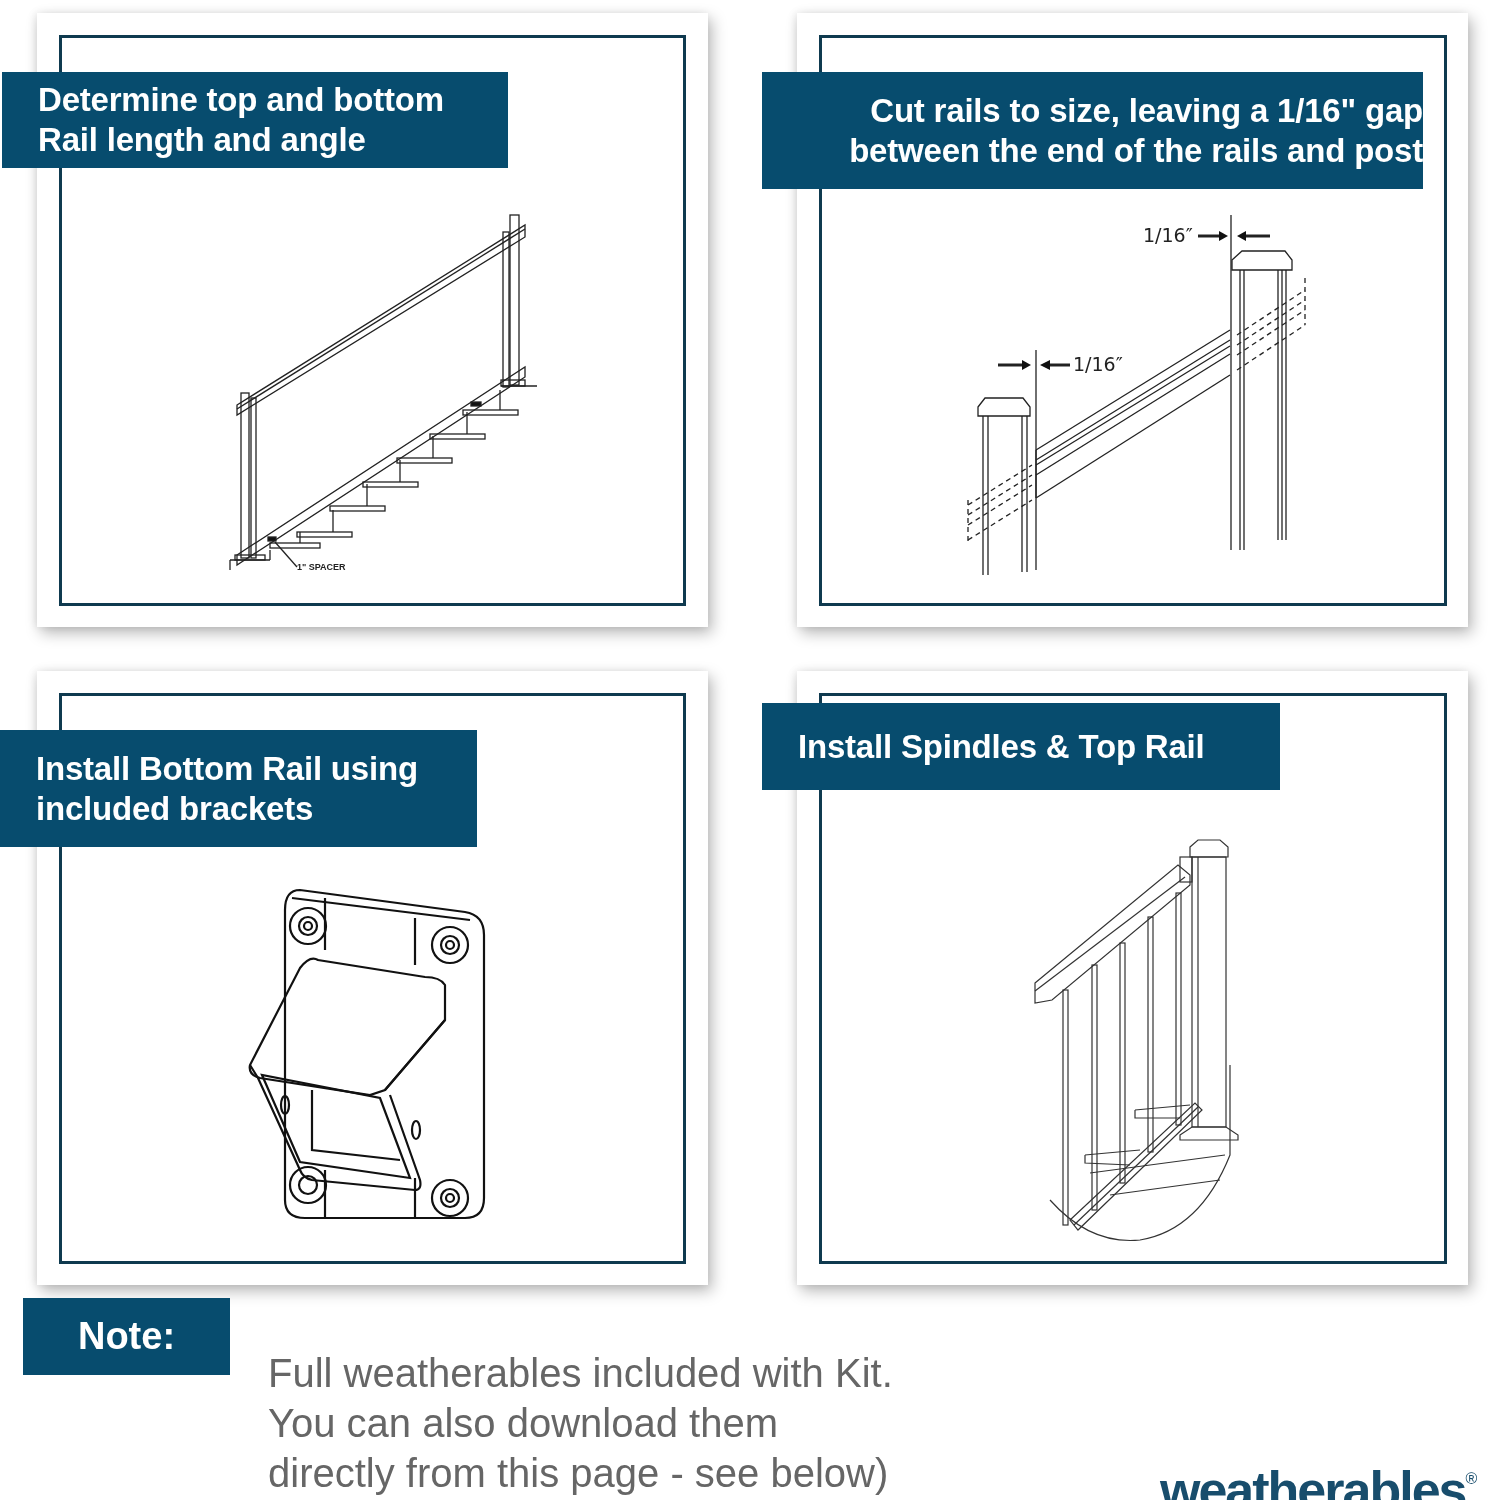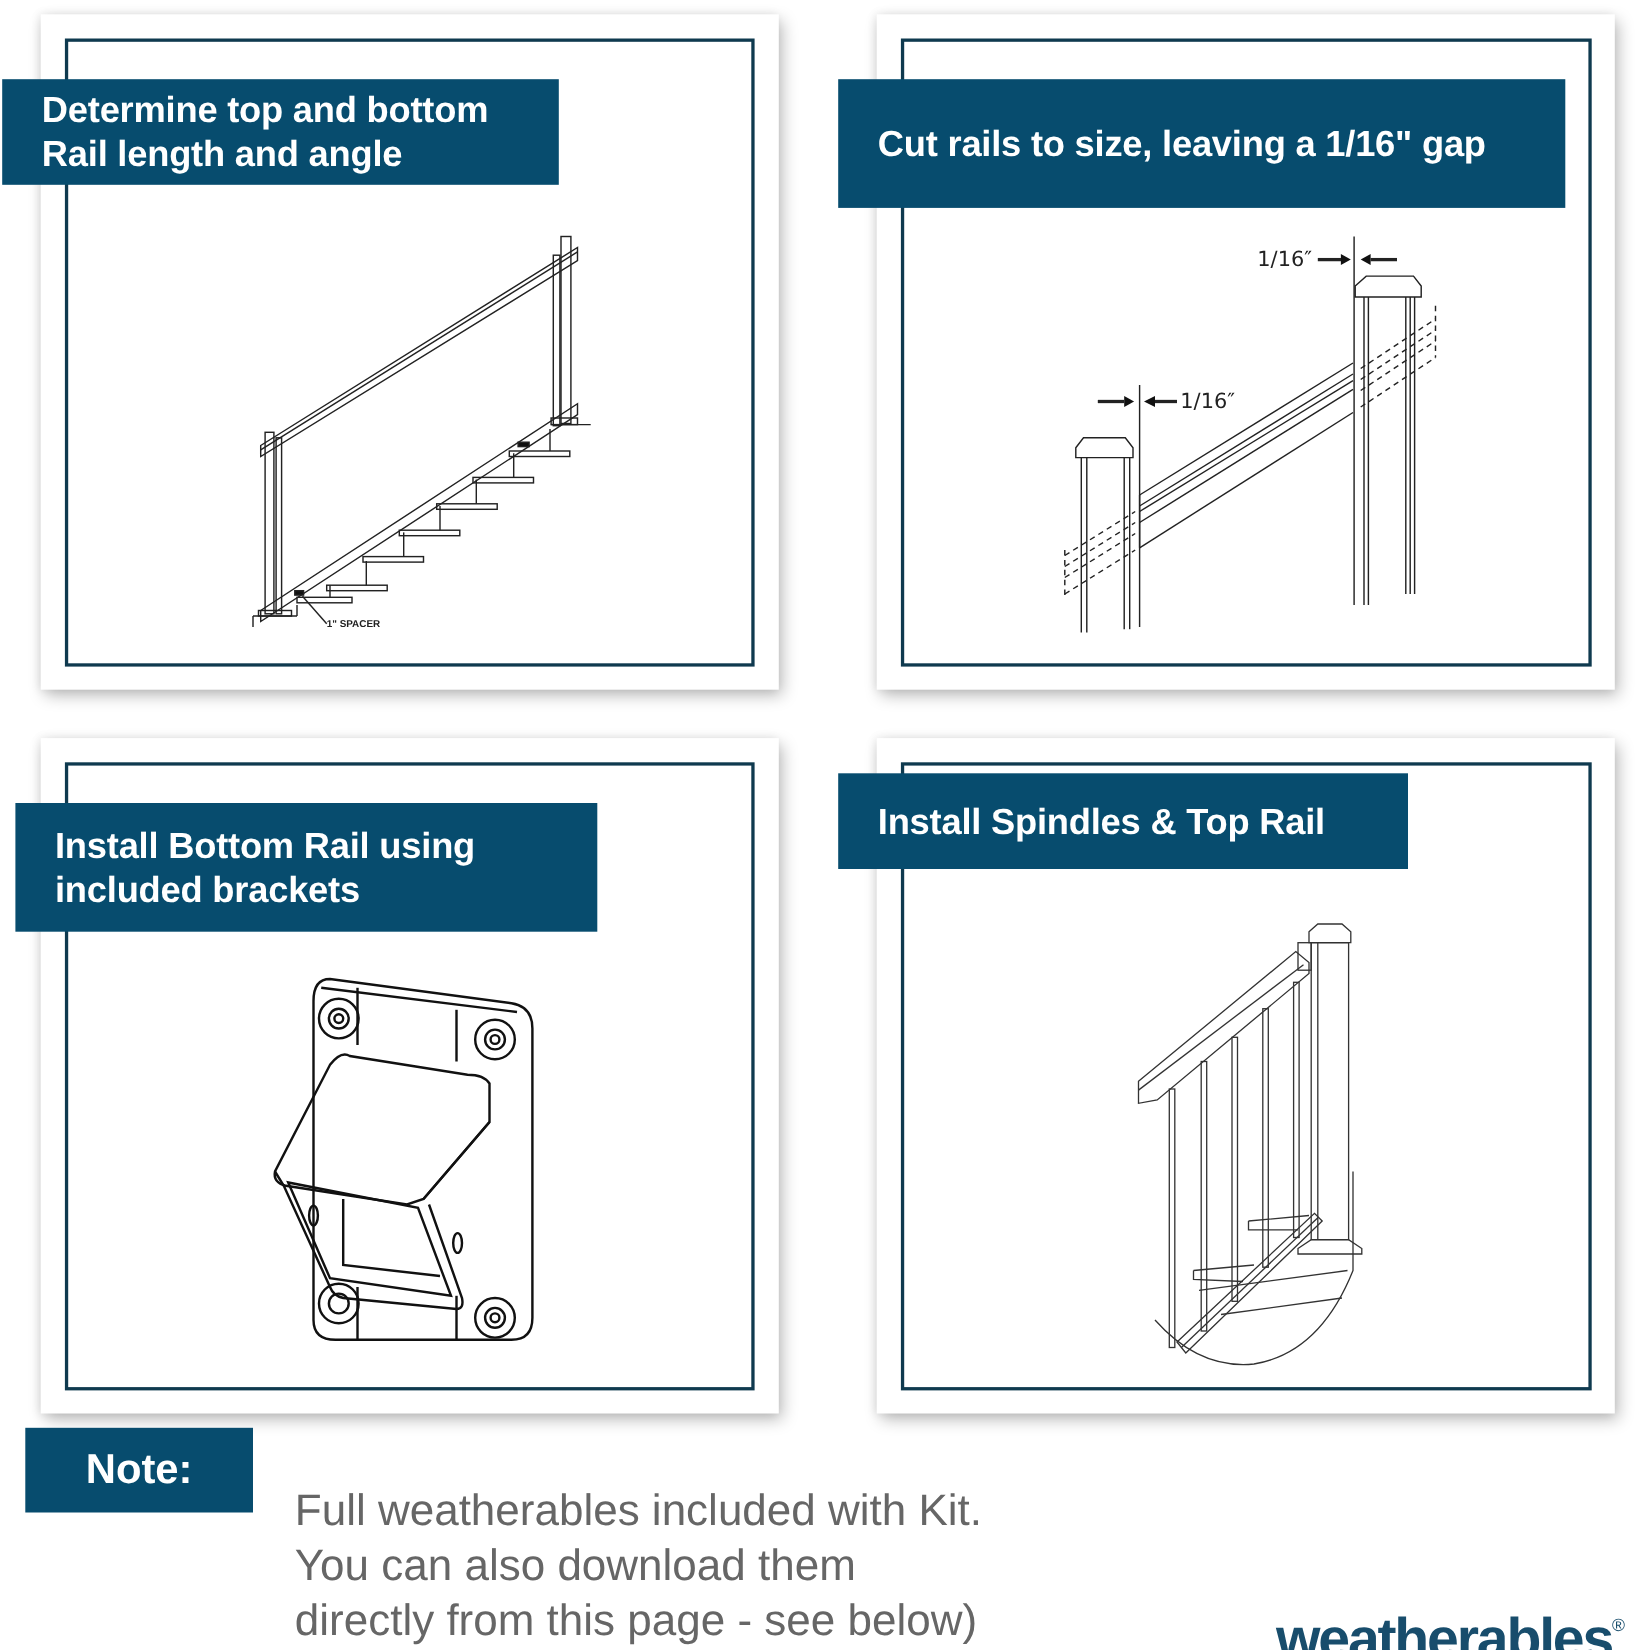"Cut rails to size, leaving" div.banner { align-items: none -> flex-end }
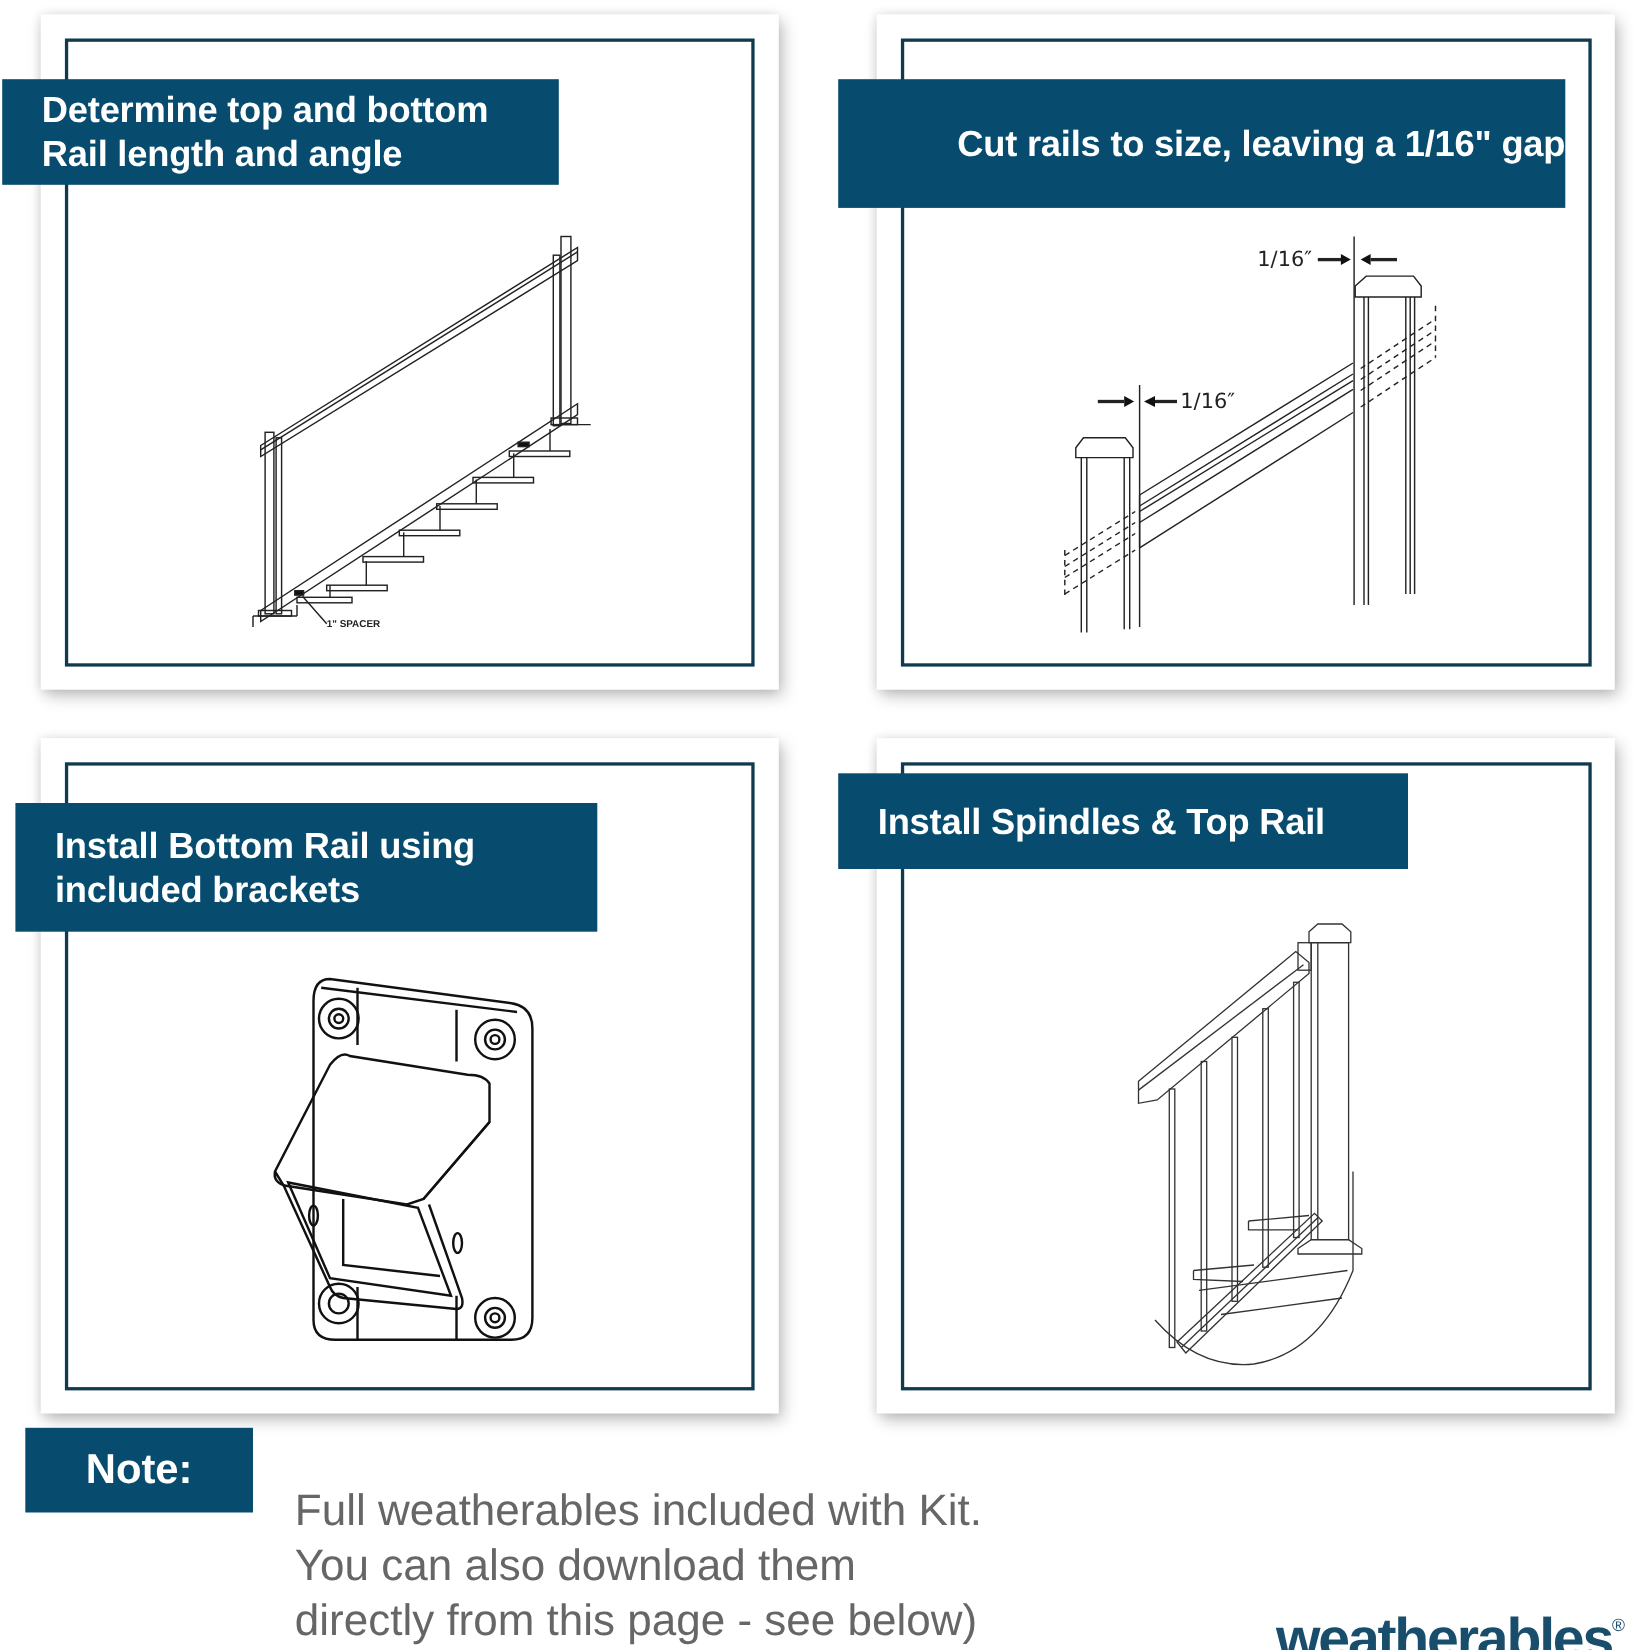"between the end of the" span { html: none -> <span>between the end of the rails and post</span> }
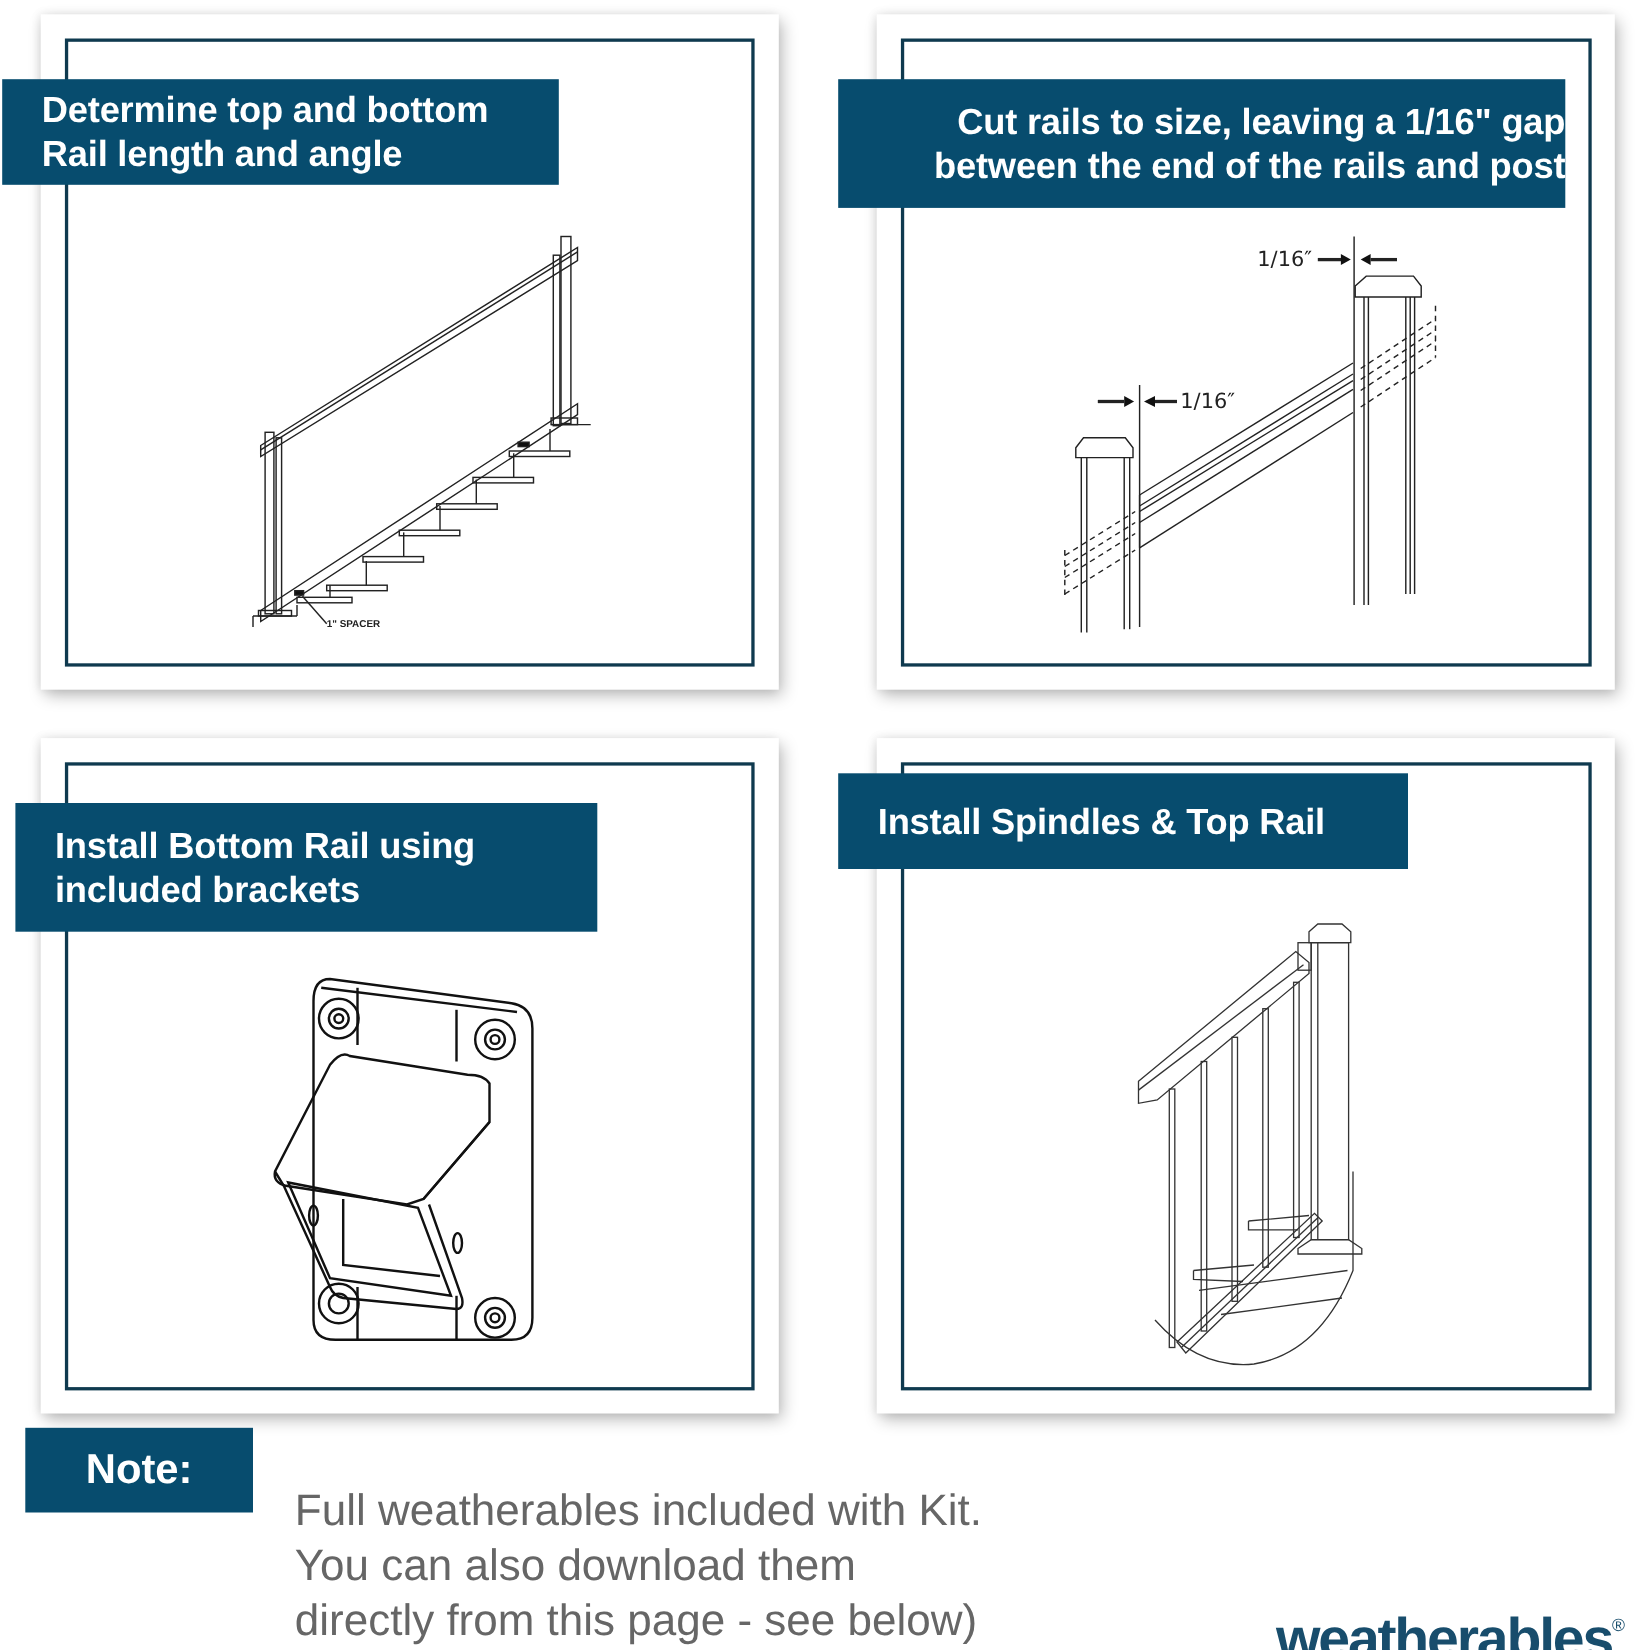"Install Bottom Rail using" div.banner { left: 14px -> 0; width: 529px -> 477px }
